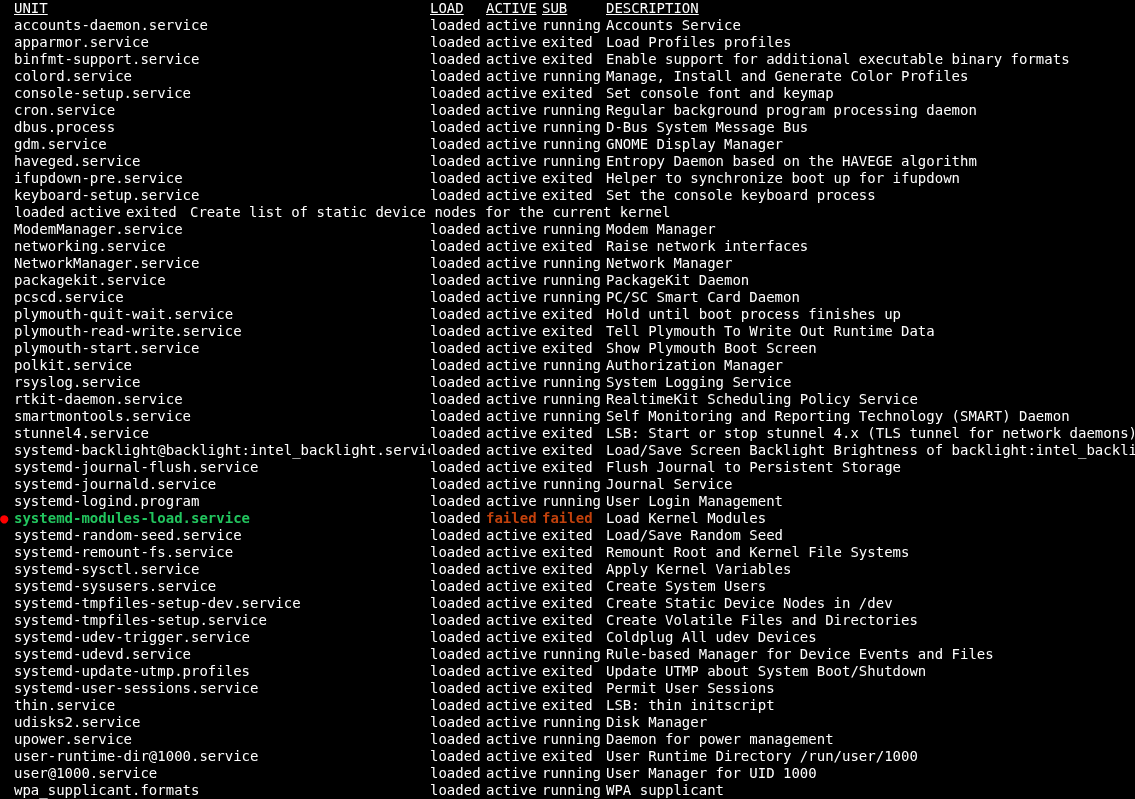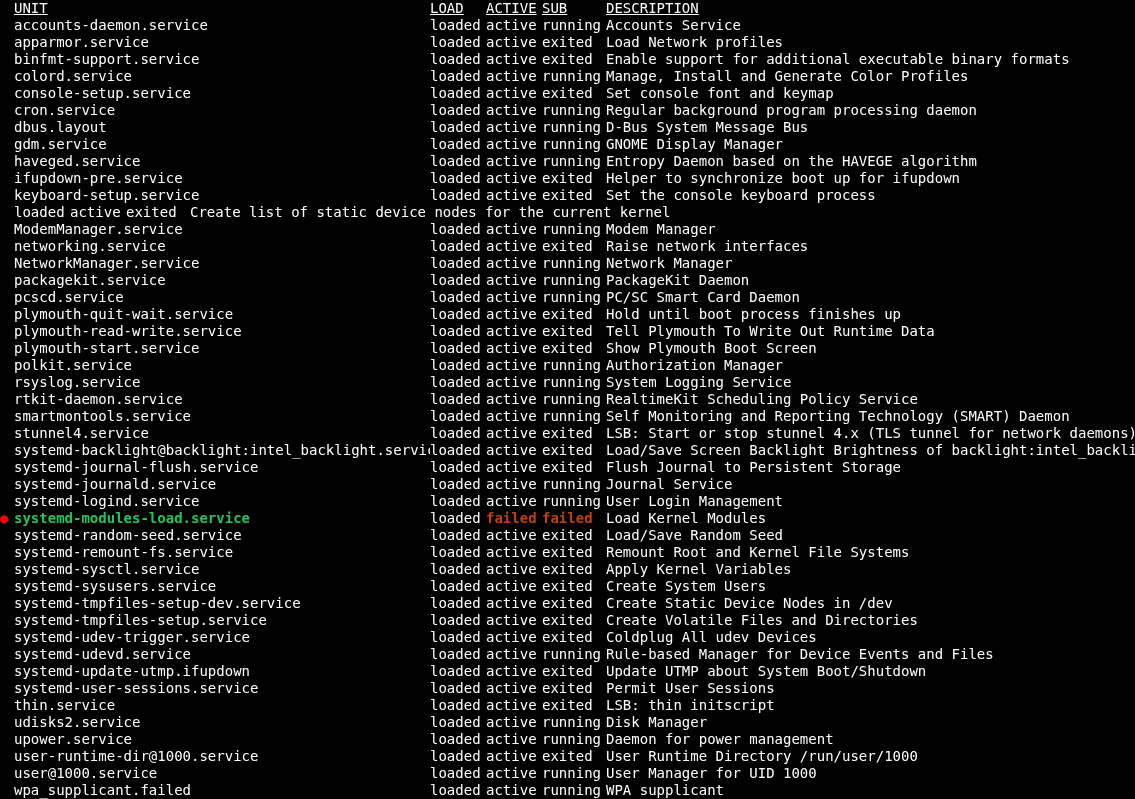"Load Network profiles" span.col-description { text: Network -> Profiles }
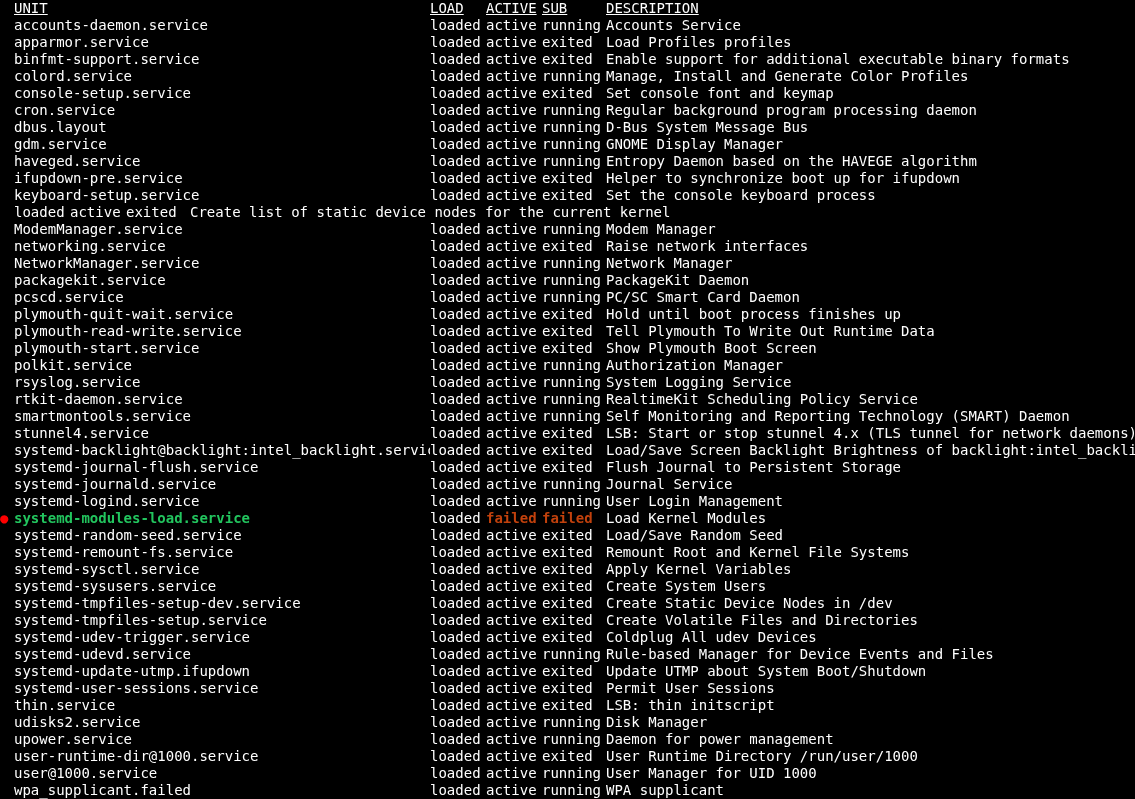"dbus.layout" span.col-unit { text: dbus.layout -> dbus.process }
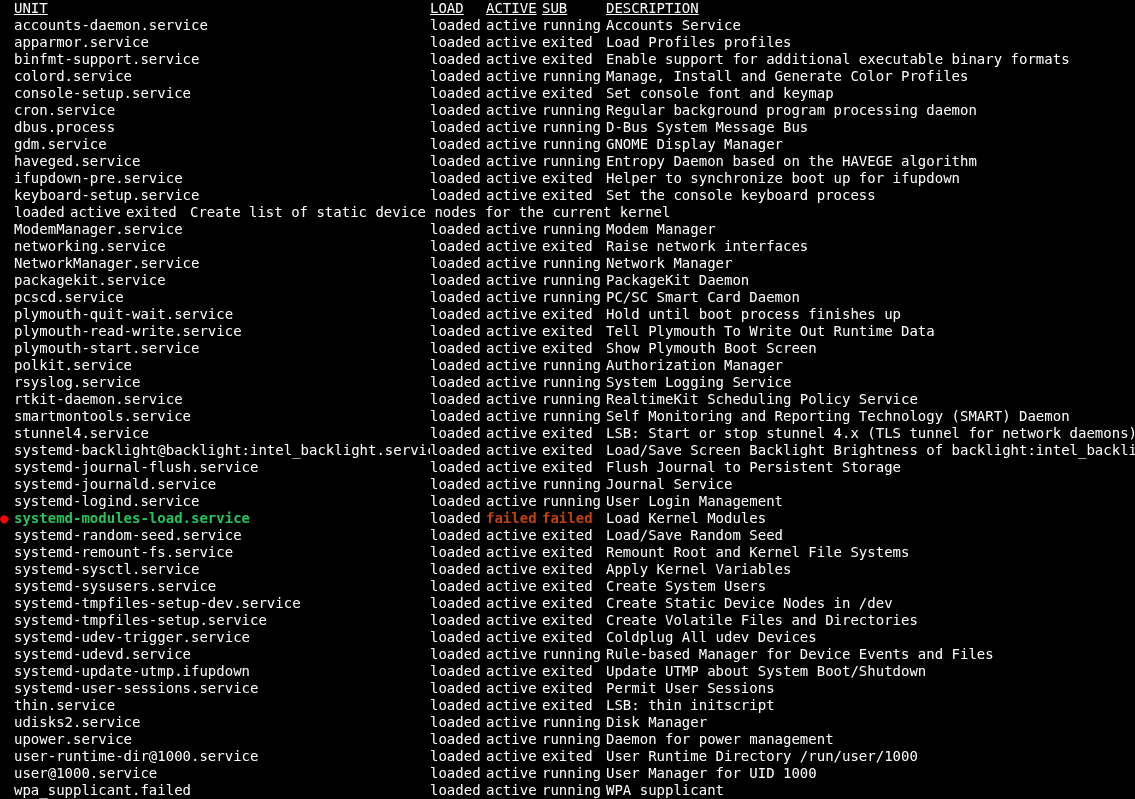"systemd-logind.service" span.col-unit { text: systemd-logind.service -> systemd-logind.program }
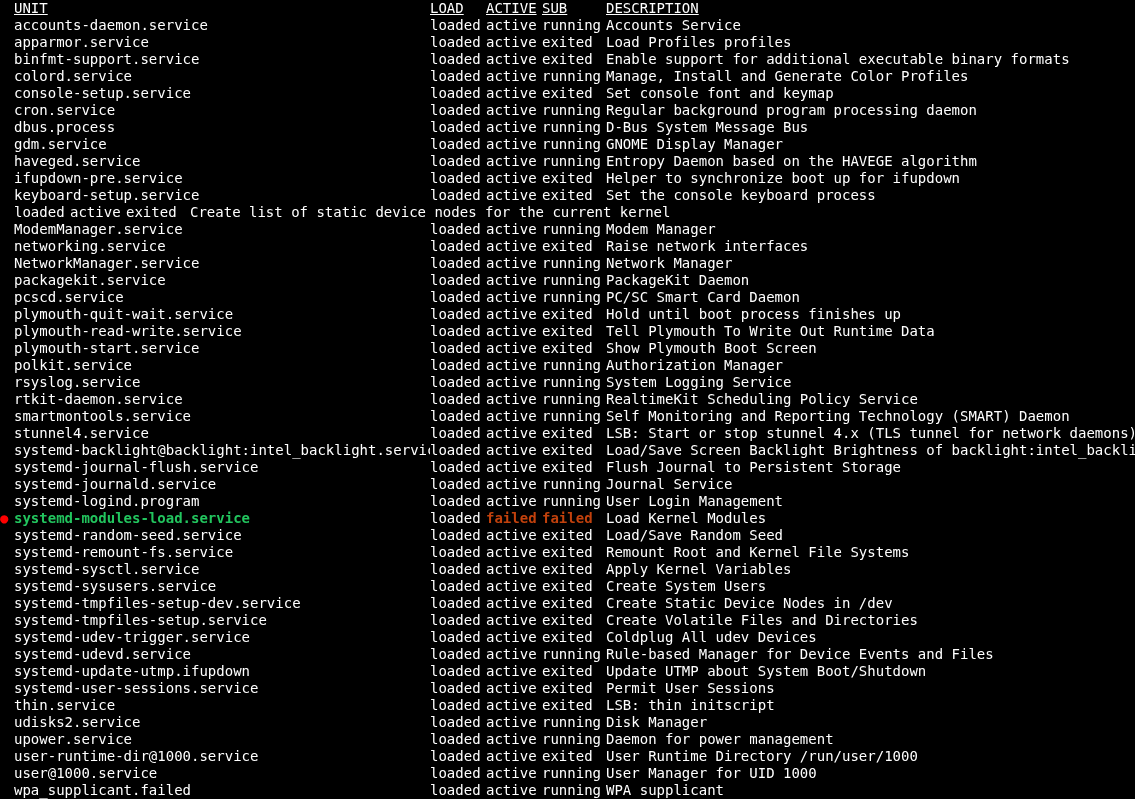"systemd-update-utmp.ifupdown" span.col-unit { text: systemd-update-utmp.ifupdown -> systemd-update-utmp.profiles }
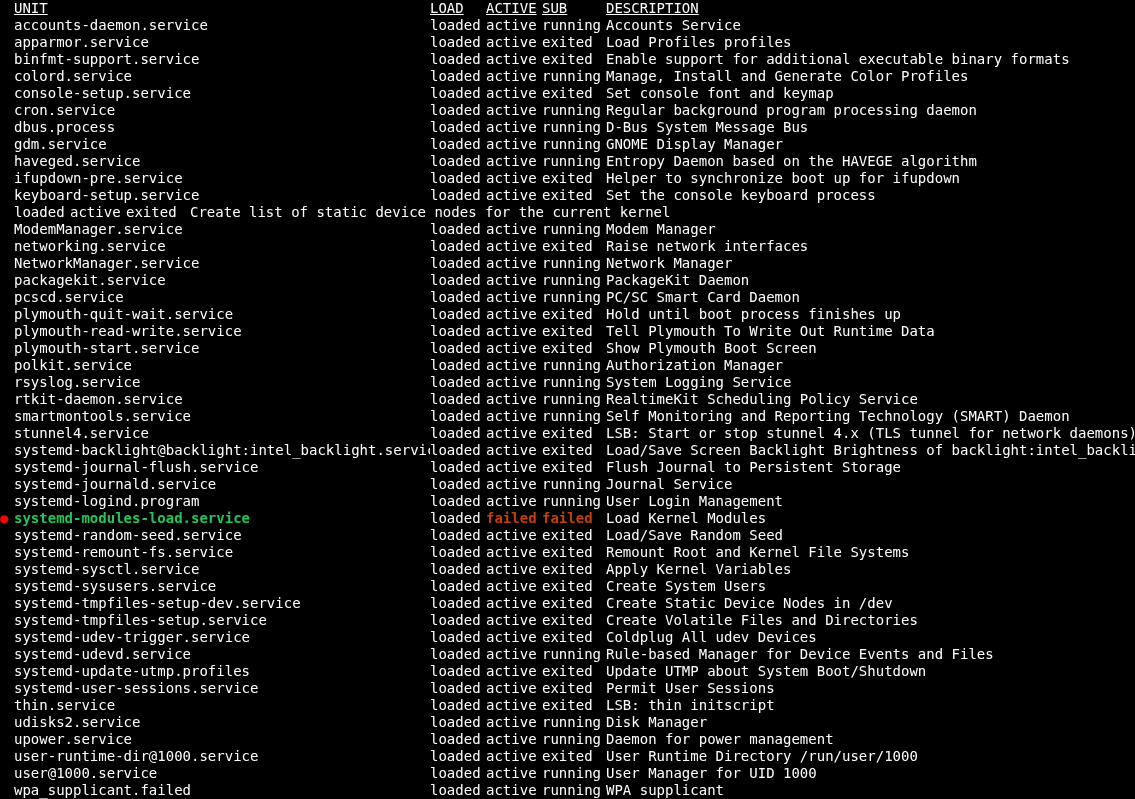"wpa_supplicant.failed" span.col-unit { text: supplicant.failed -> supplicant.formats }
